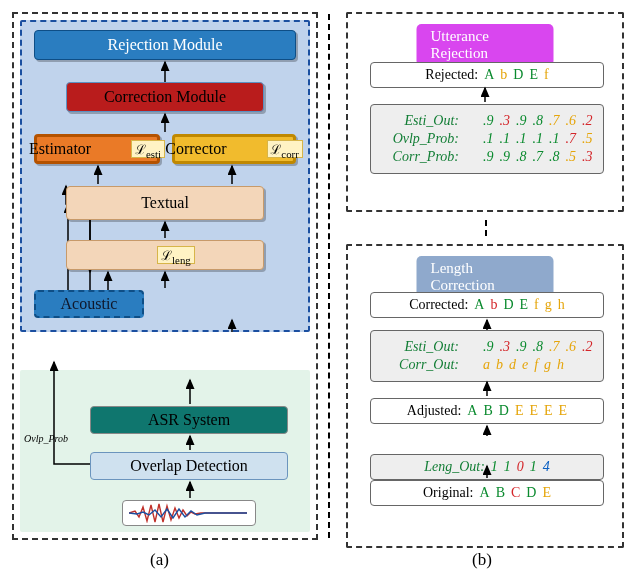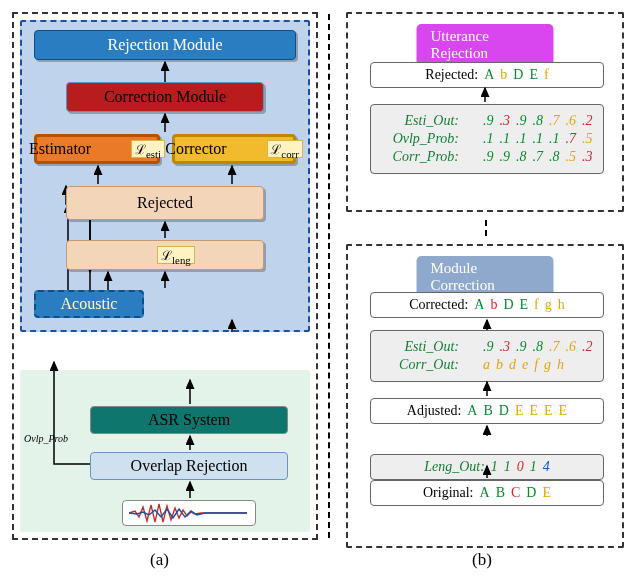"Rejected" span { text: Rejected -> Textual }
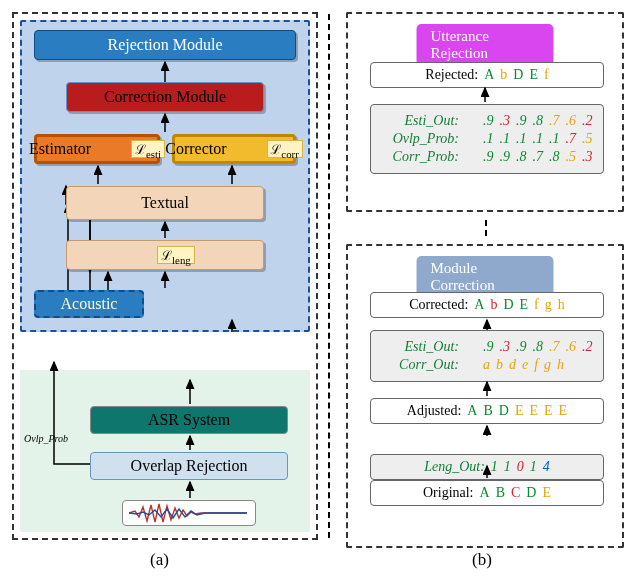"Module Correction" span { text: Module -> Length }
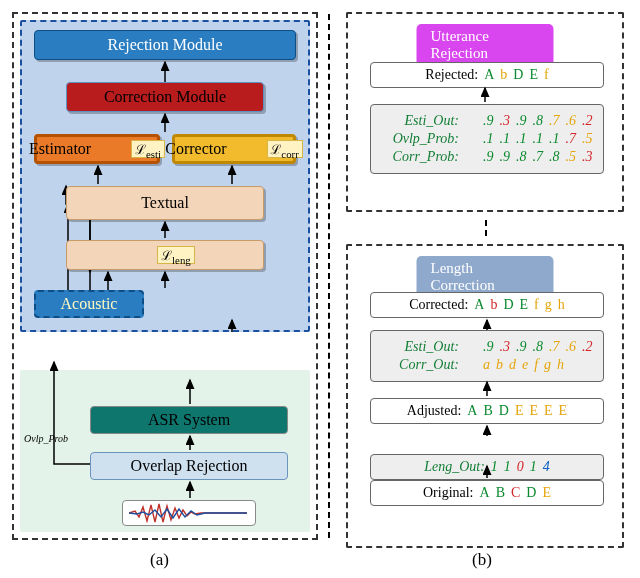"Acoustic" .acoustic { color: #fef9c3 -> #0f172a }
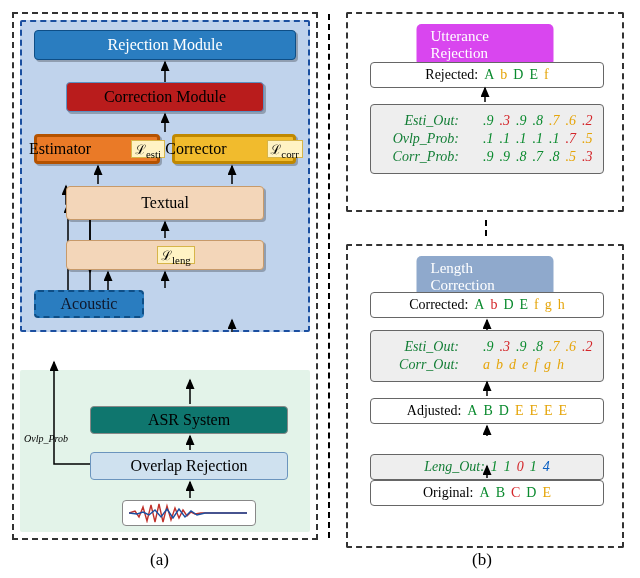"Overlap Rejection" span { text: Rejection -> Detection }
